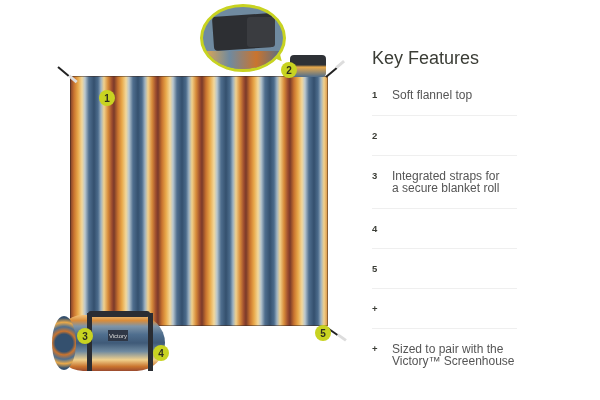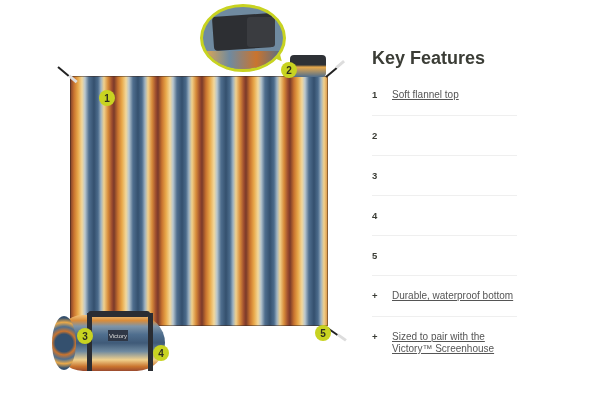"Key Features" .features h2 { font-weight: bold -> normal }
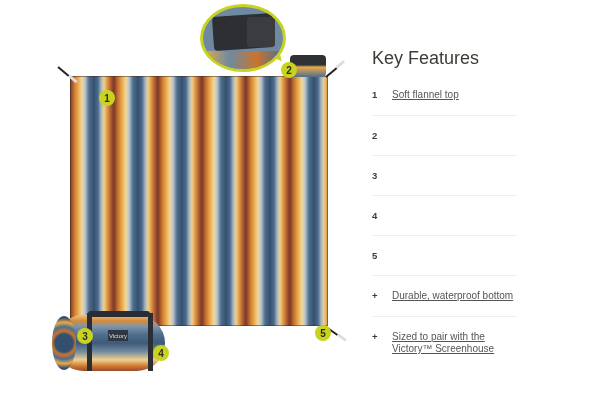"Soft flannel top" .item .txt { font-size: 10px -> 12px; text-decoration: underline -> none }
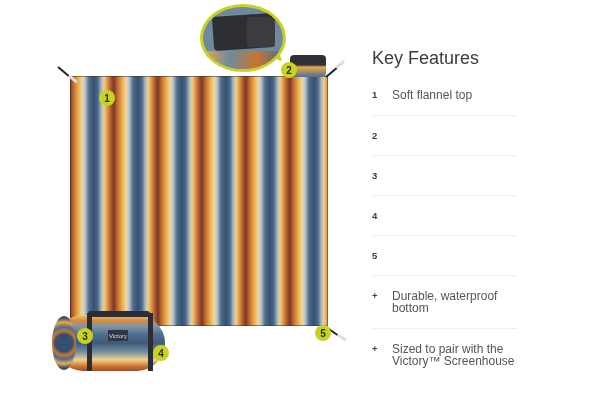"Integrated straps for" span.txt { html: none -> <span>Integrated straps for a secure blanket roll</span> }
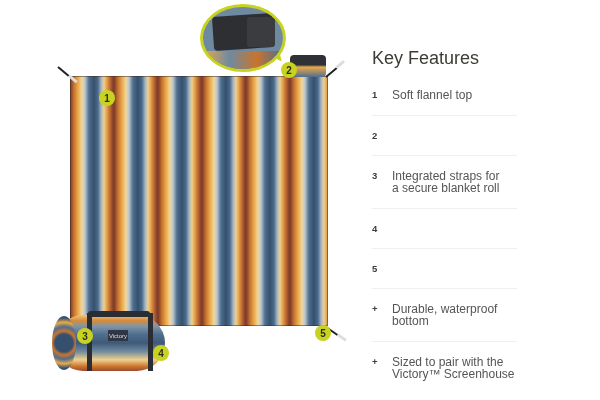"Durable, waterproof bottom" span.txt { html: <span>Durable, waterproof bottom</span> -> none }
